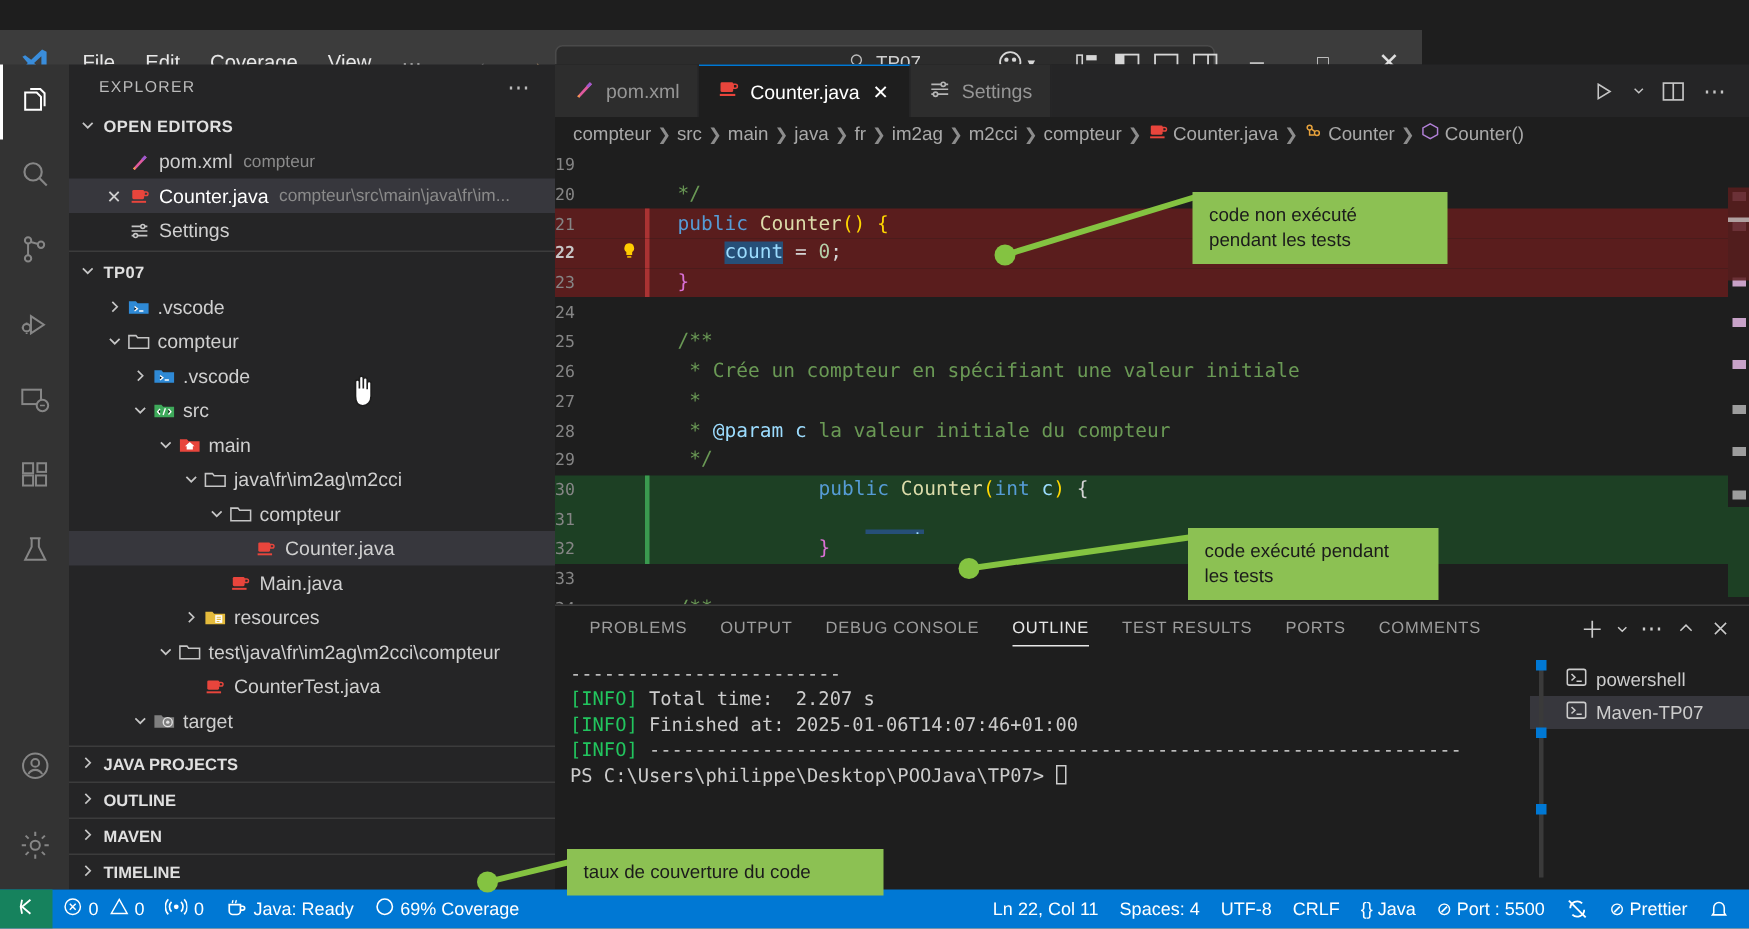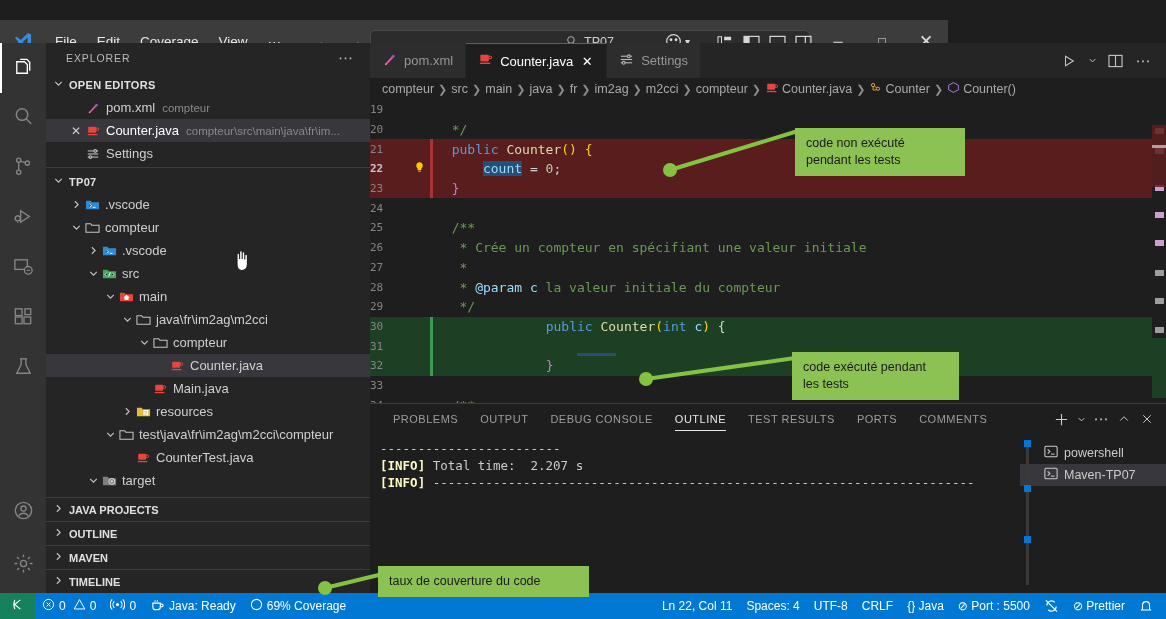"[INFO]" .t-info { color: #fef9c3 -> #22c55e; font-weight: bold -> none }
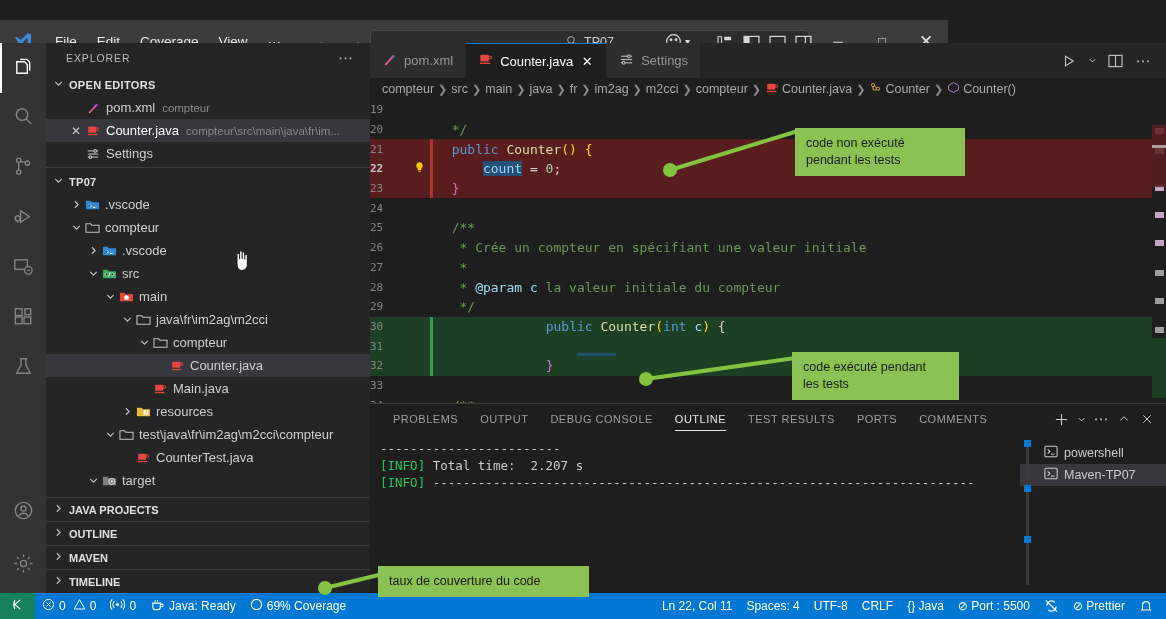"[INFO] Finished at:" div.term-line { html: none -> <div><span>[INFO]</span><span> Finished at: 2025-01-06T14:07:46+01:00</span></div> }
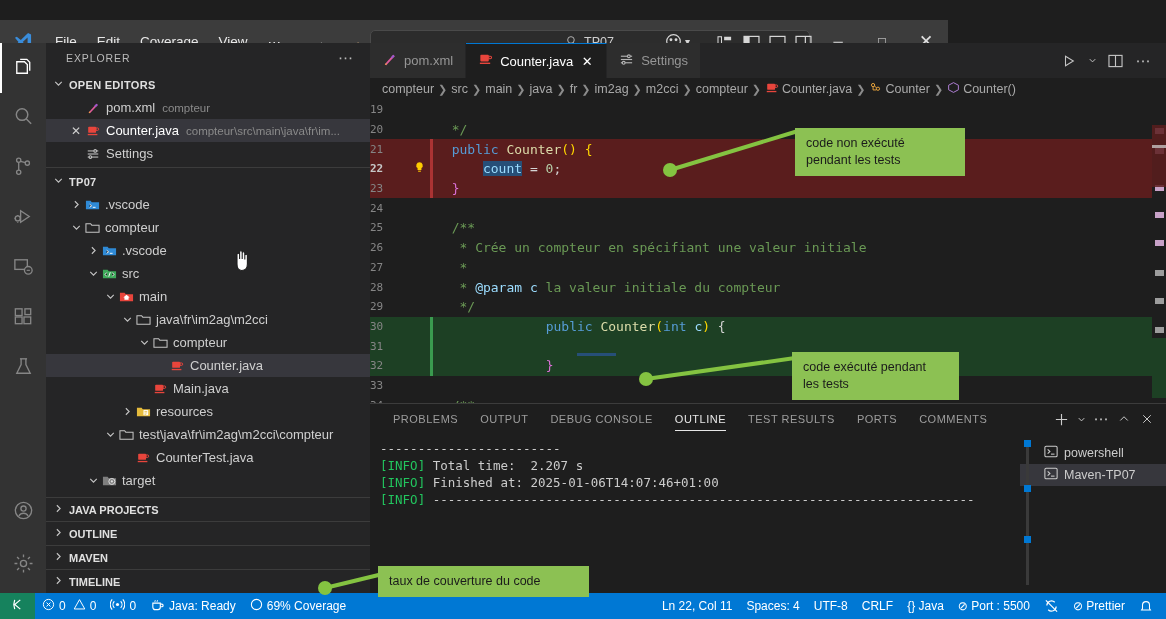"PS" div.term-line { html: none -> <div><span>PS C:\Users\philippe\Desktop\POOJava\TP07&gt; </span><span></span></div> }
